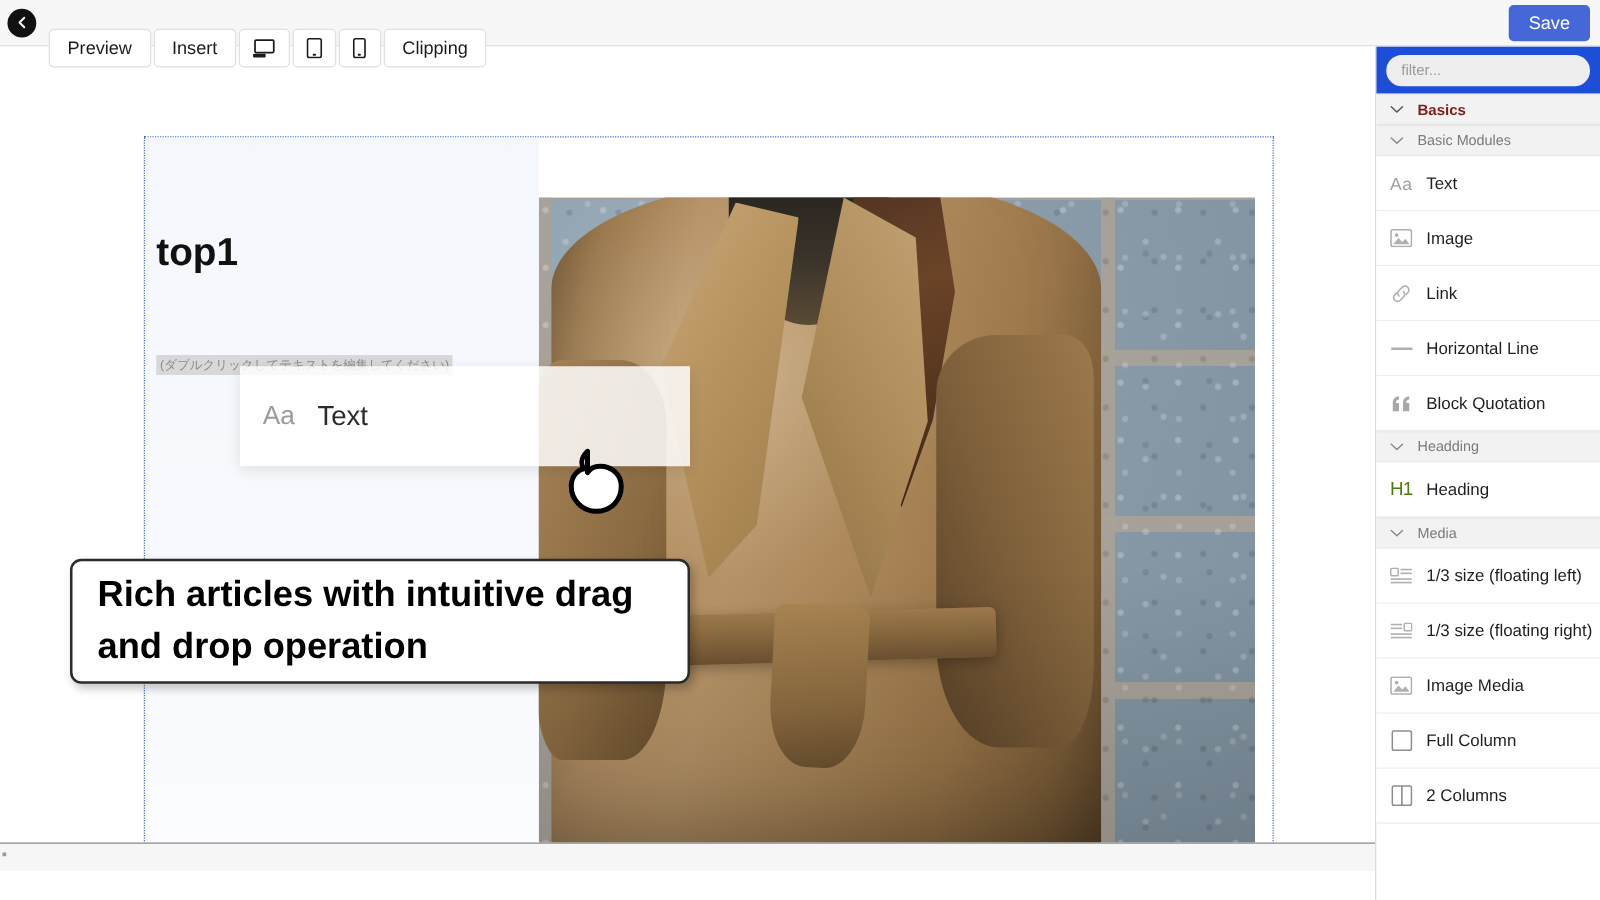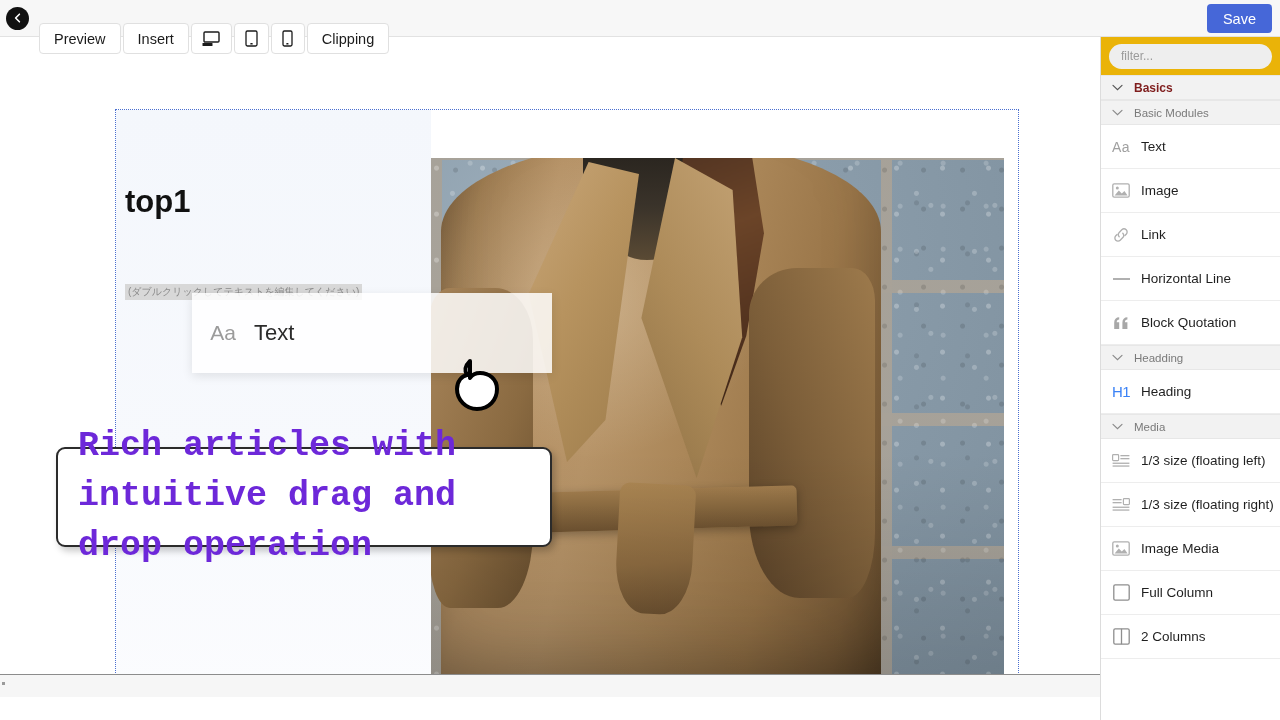"filter..." .filter-wrap { background: #eab308 -> #1d4ed8 }
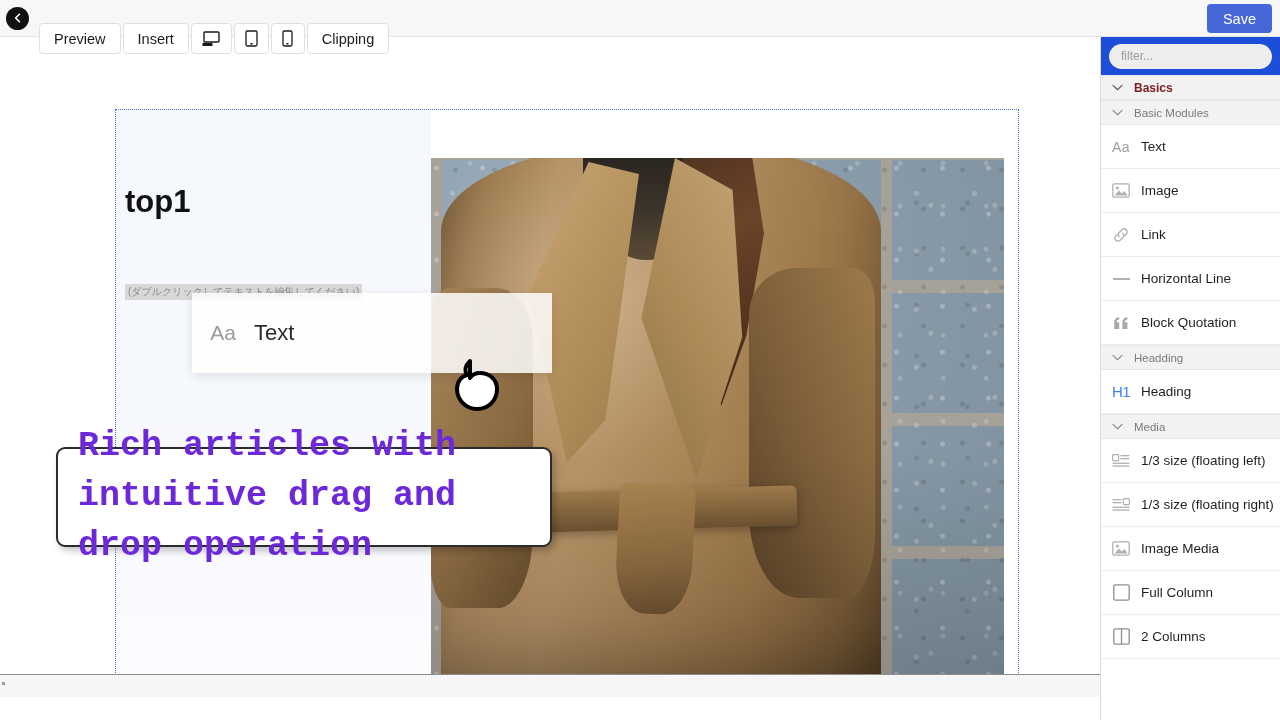"H1" .h1-glyph { color: #3b82f6 -> #4d7c0f }
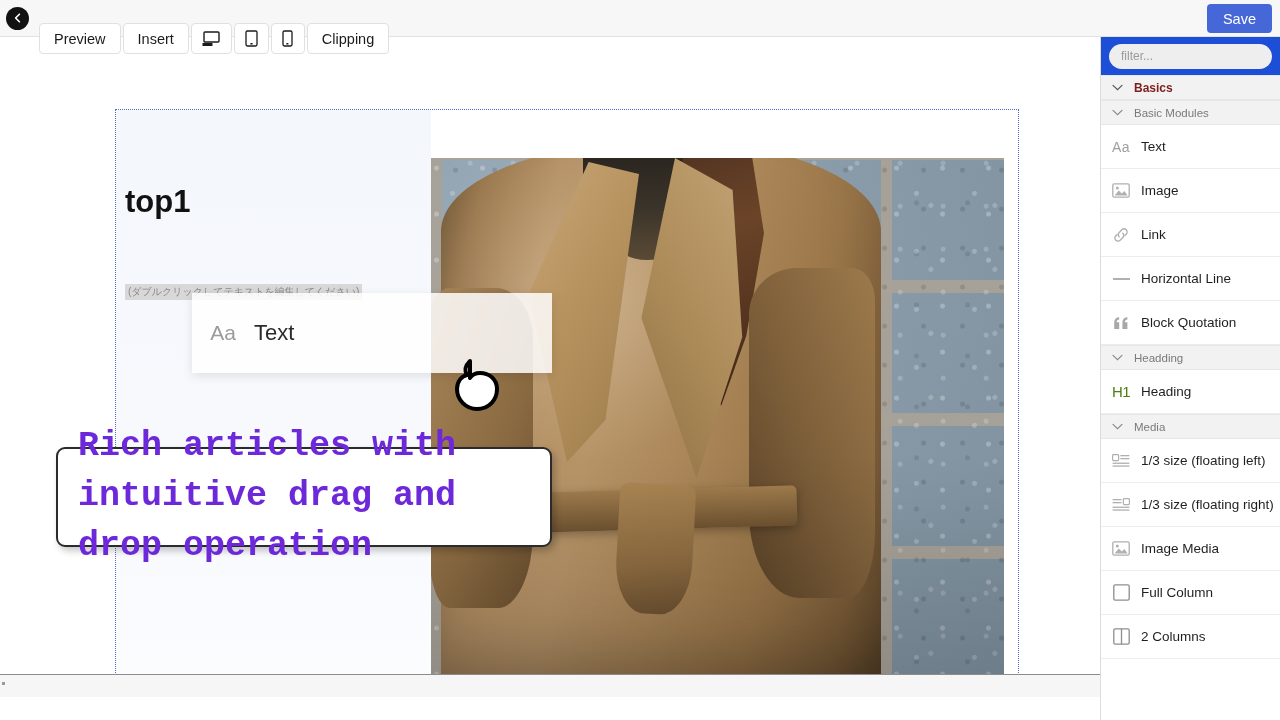"Rich articles with intuitive drag" .callout span { color: #6d28d9 -> #000000; font-family: Liberation Mono, monospace -> none; font-size: 35px -> 29px }
